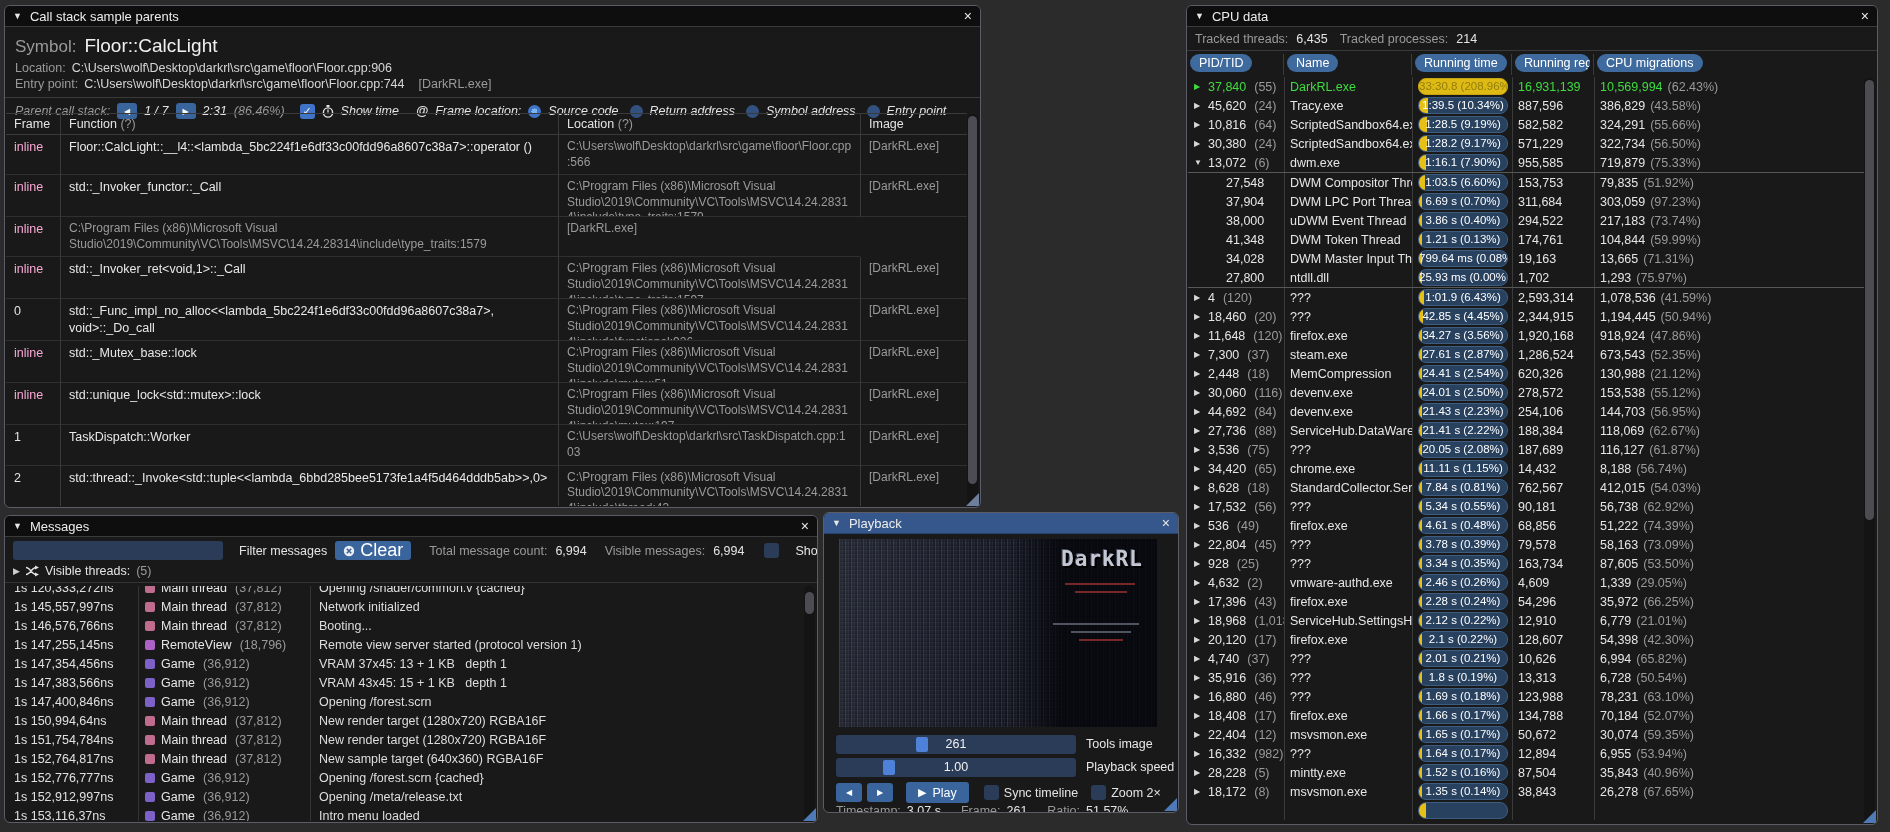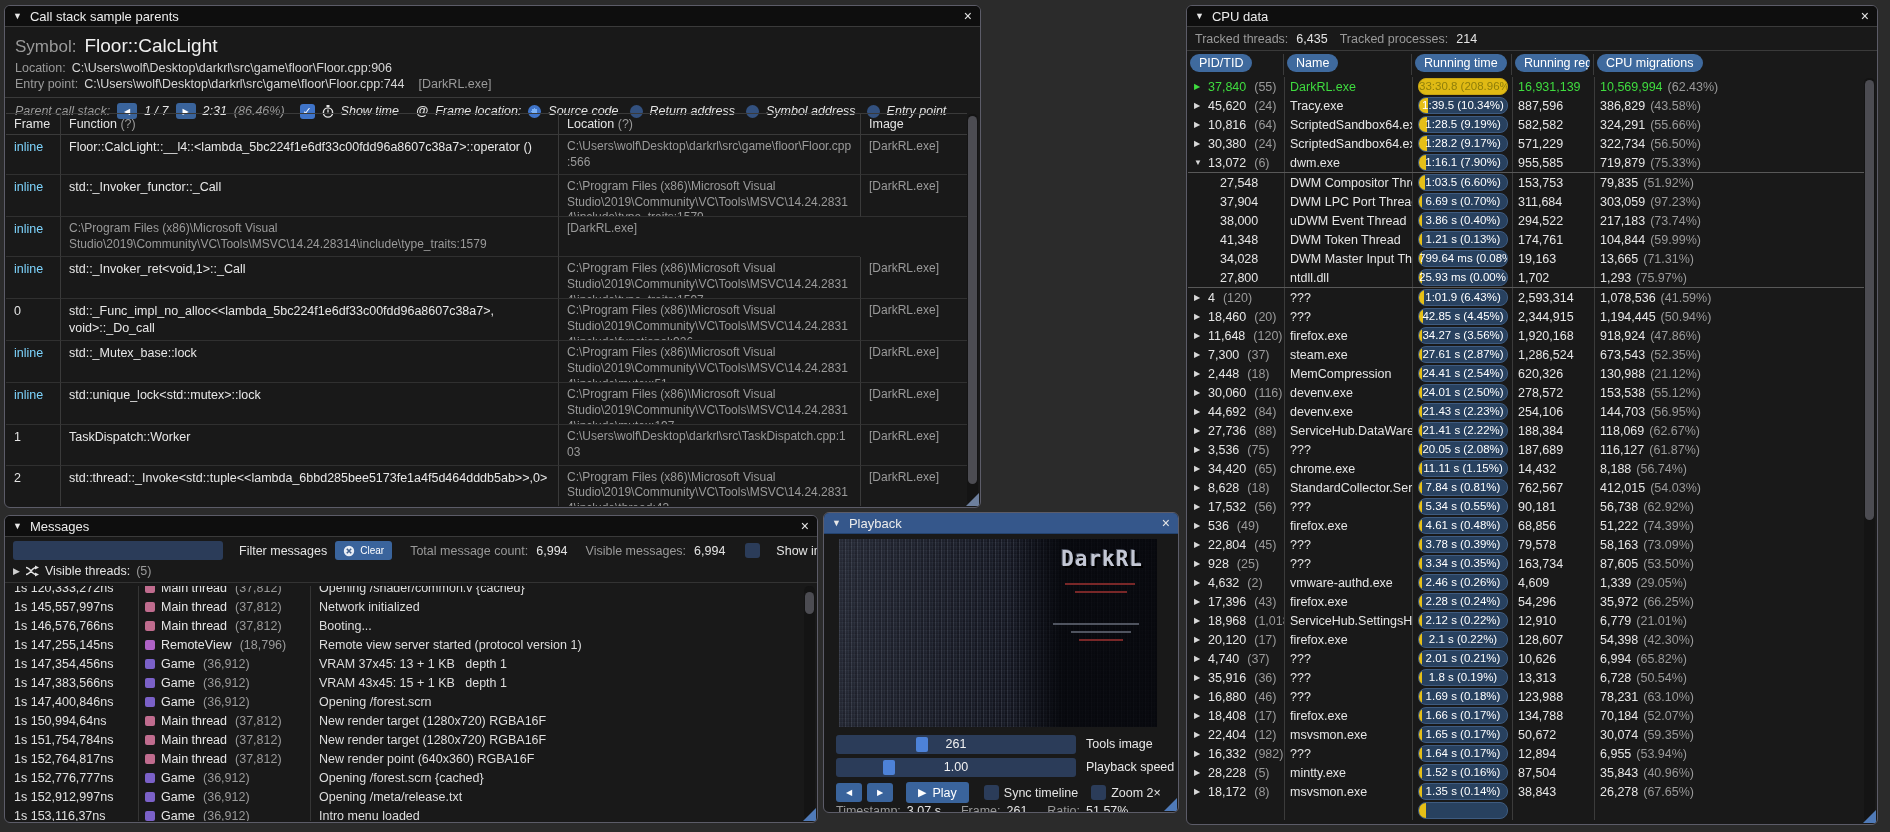"inline" .dim { color: #7dd3fc -> #f9a8d4 }
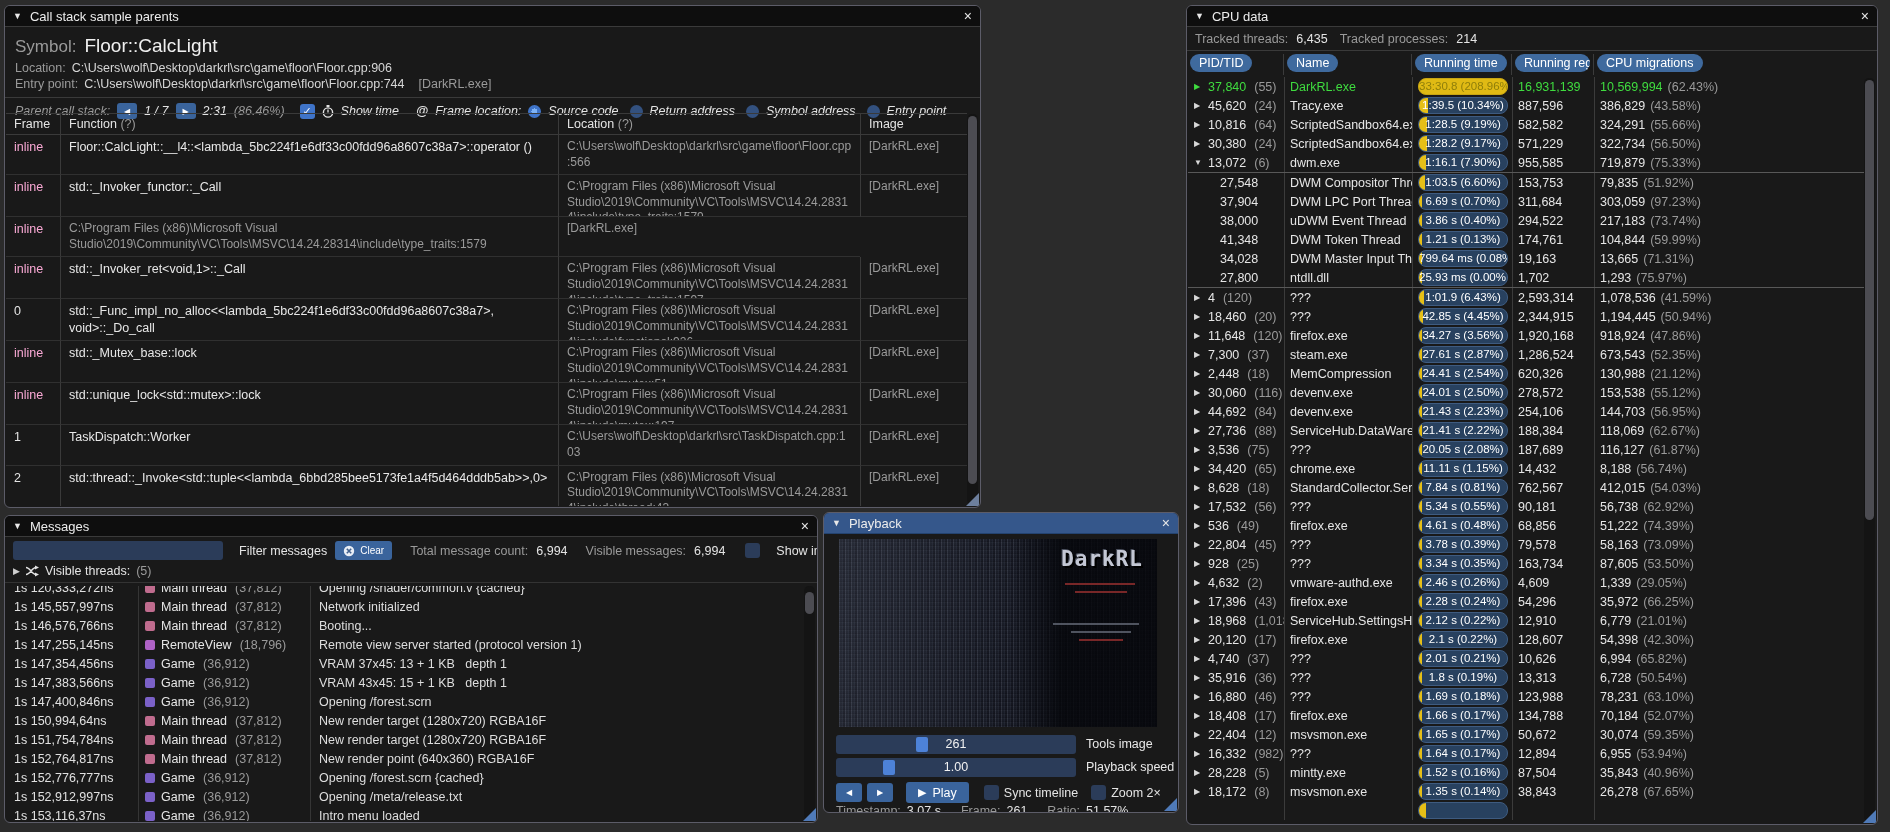"27,548" .c-pid.child { margin-left: none -> 16px; padding-left: 32px -> 22px }
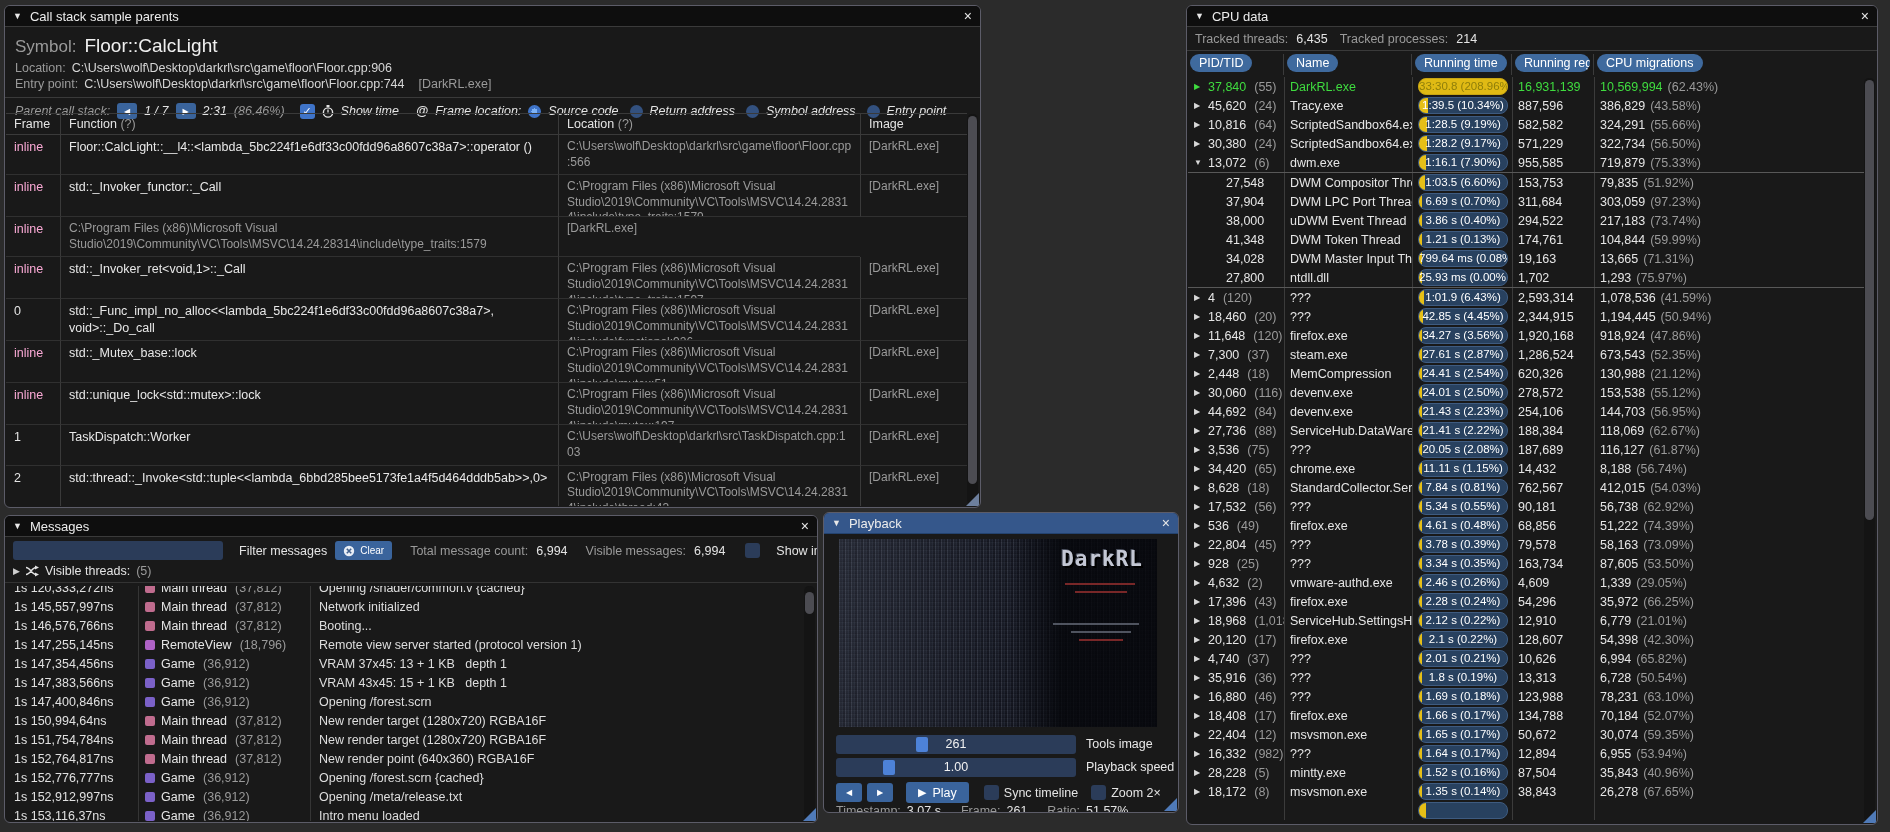"Clear" .m-clear { font-size: 10px -> 18px }
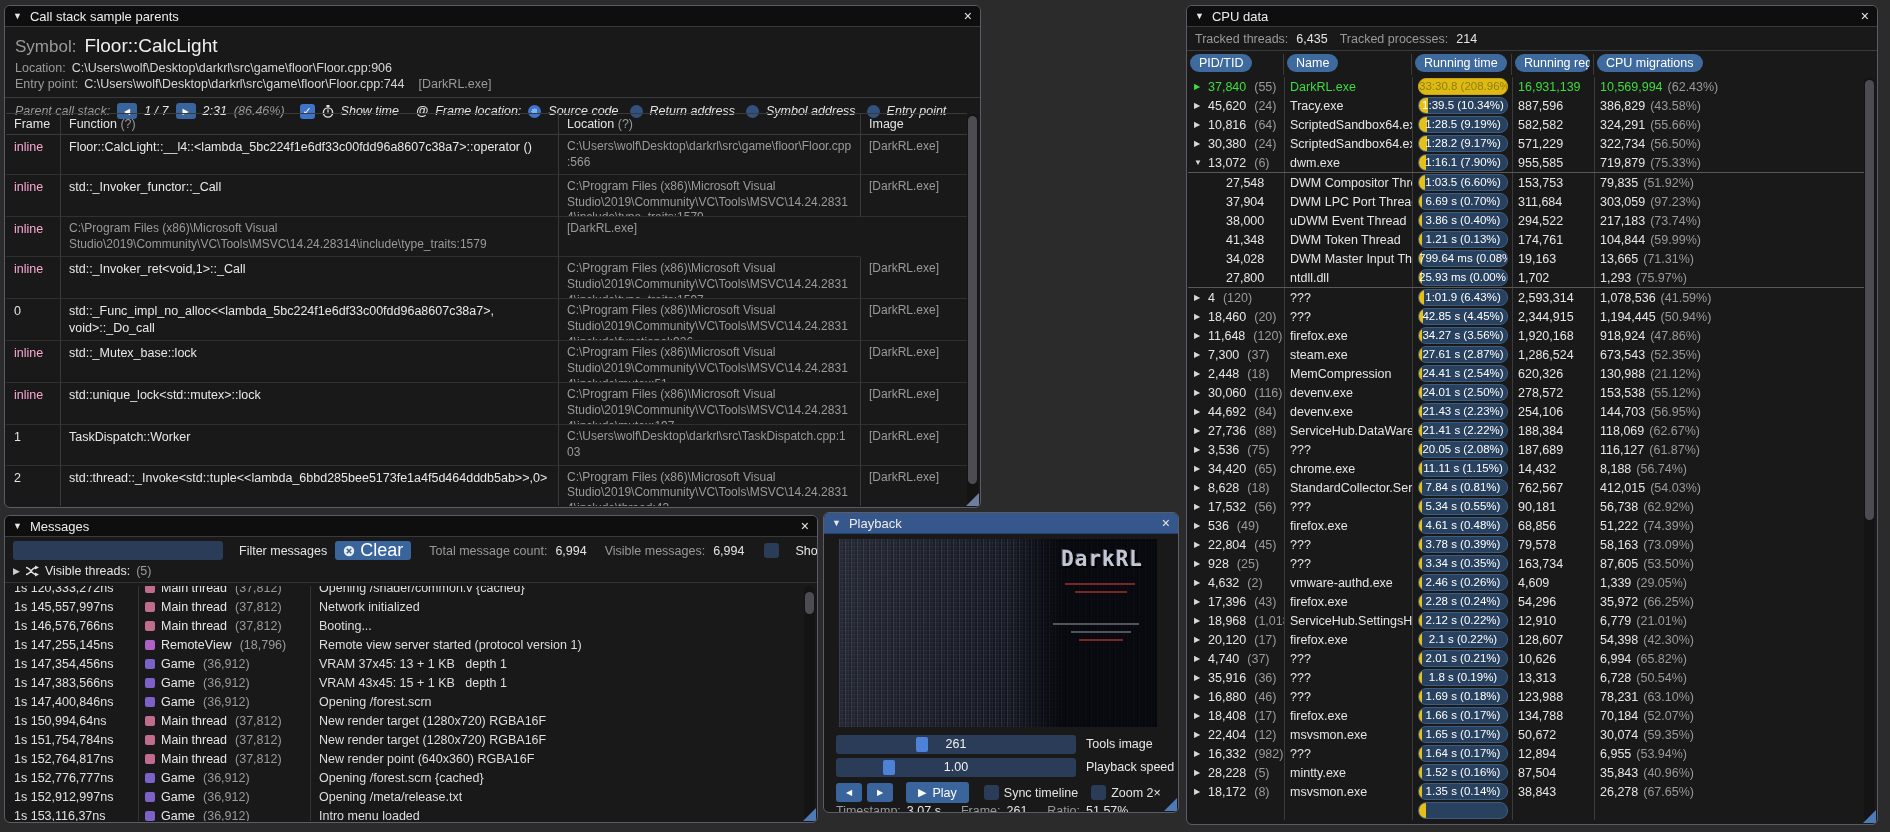"New render point (640x360) RGBA16F" div.m-txt { text: render point -> sample target }
